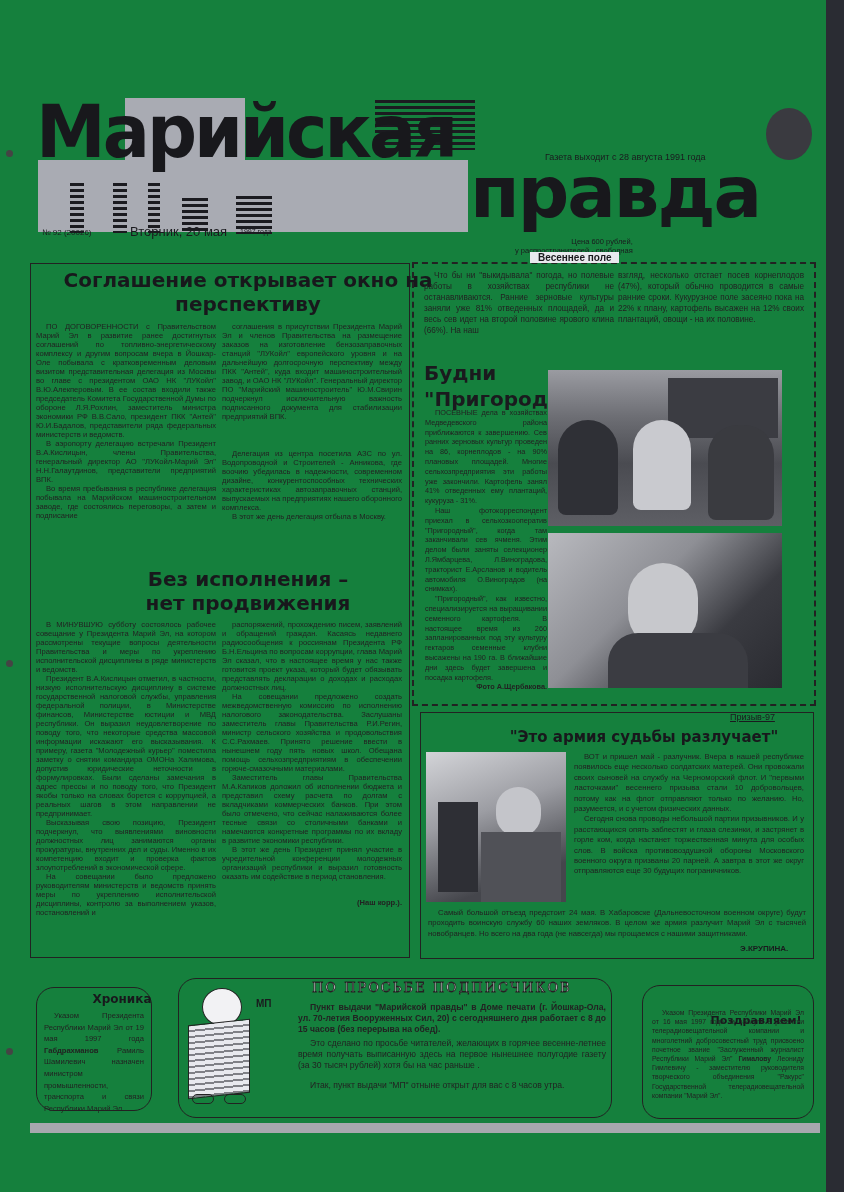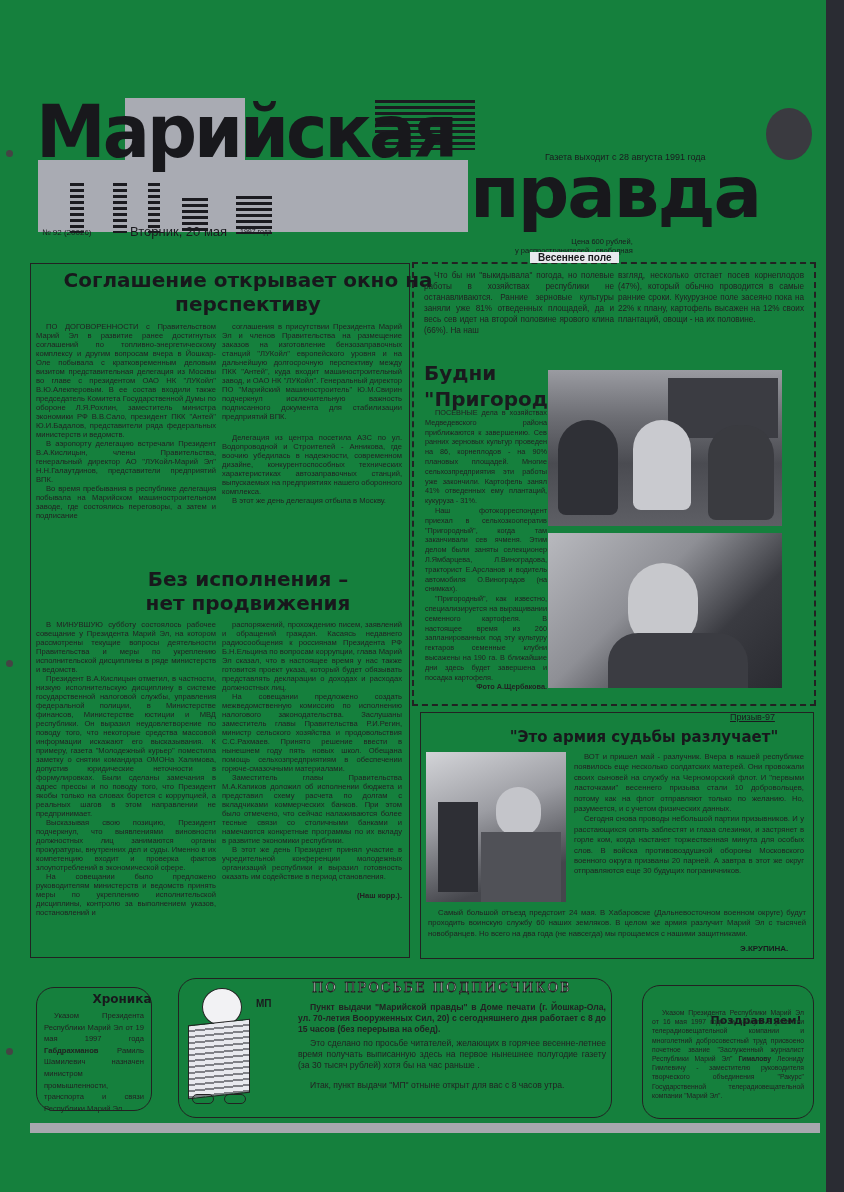"Делегация из центра посетила АЗС" p { margin-top: 12px -> 28px }
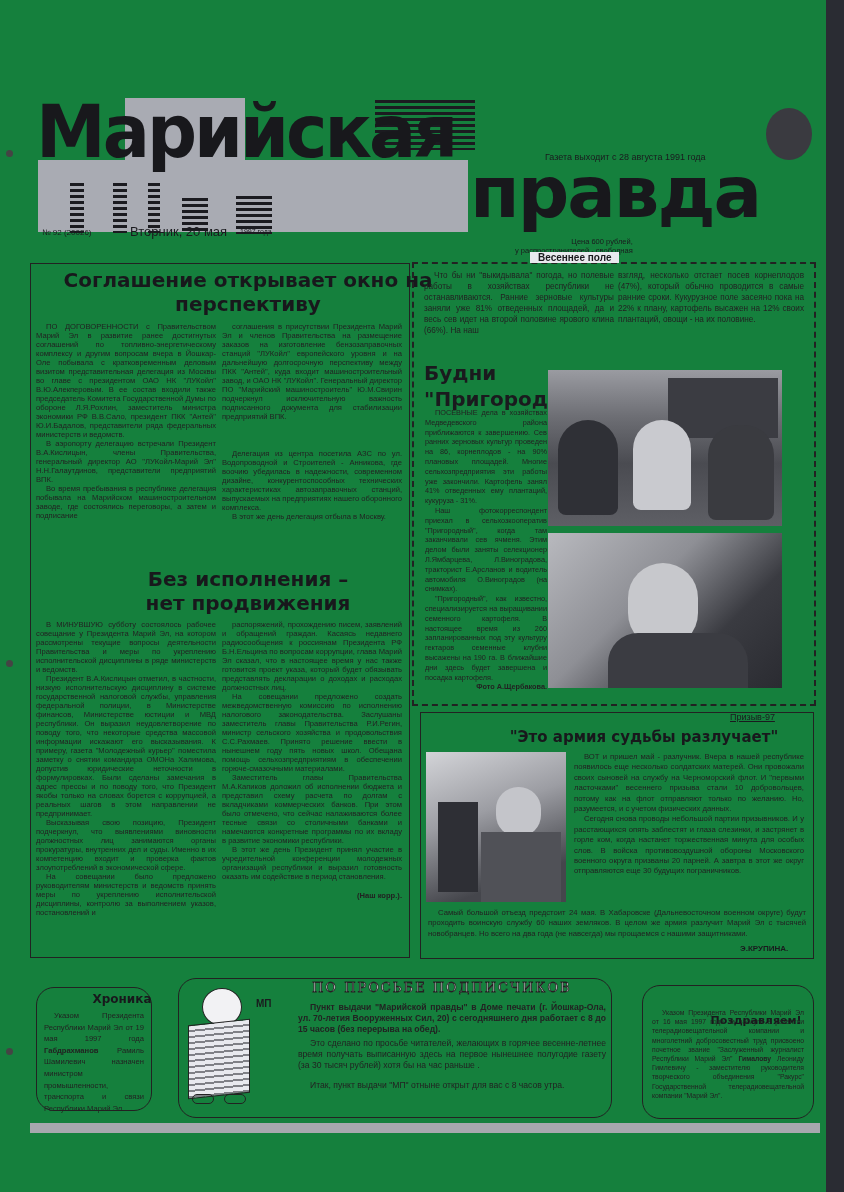"(Наш корр.)." p { margin-top: 10px -> 17px }
